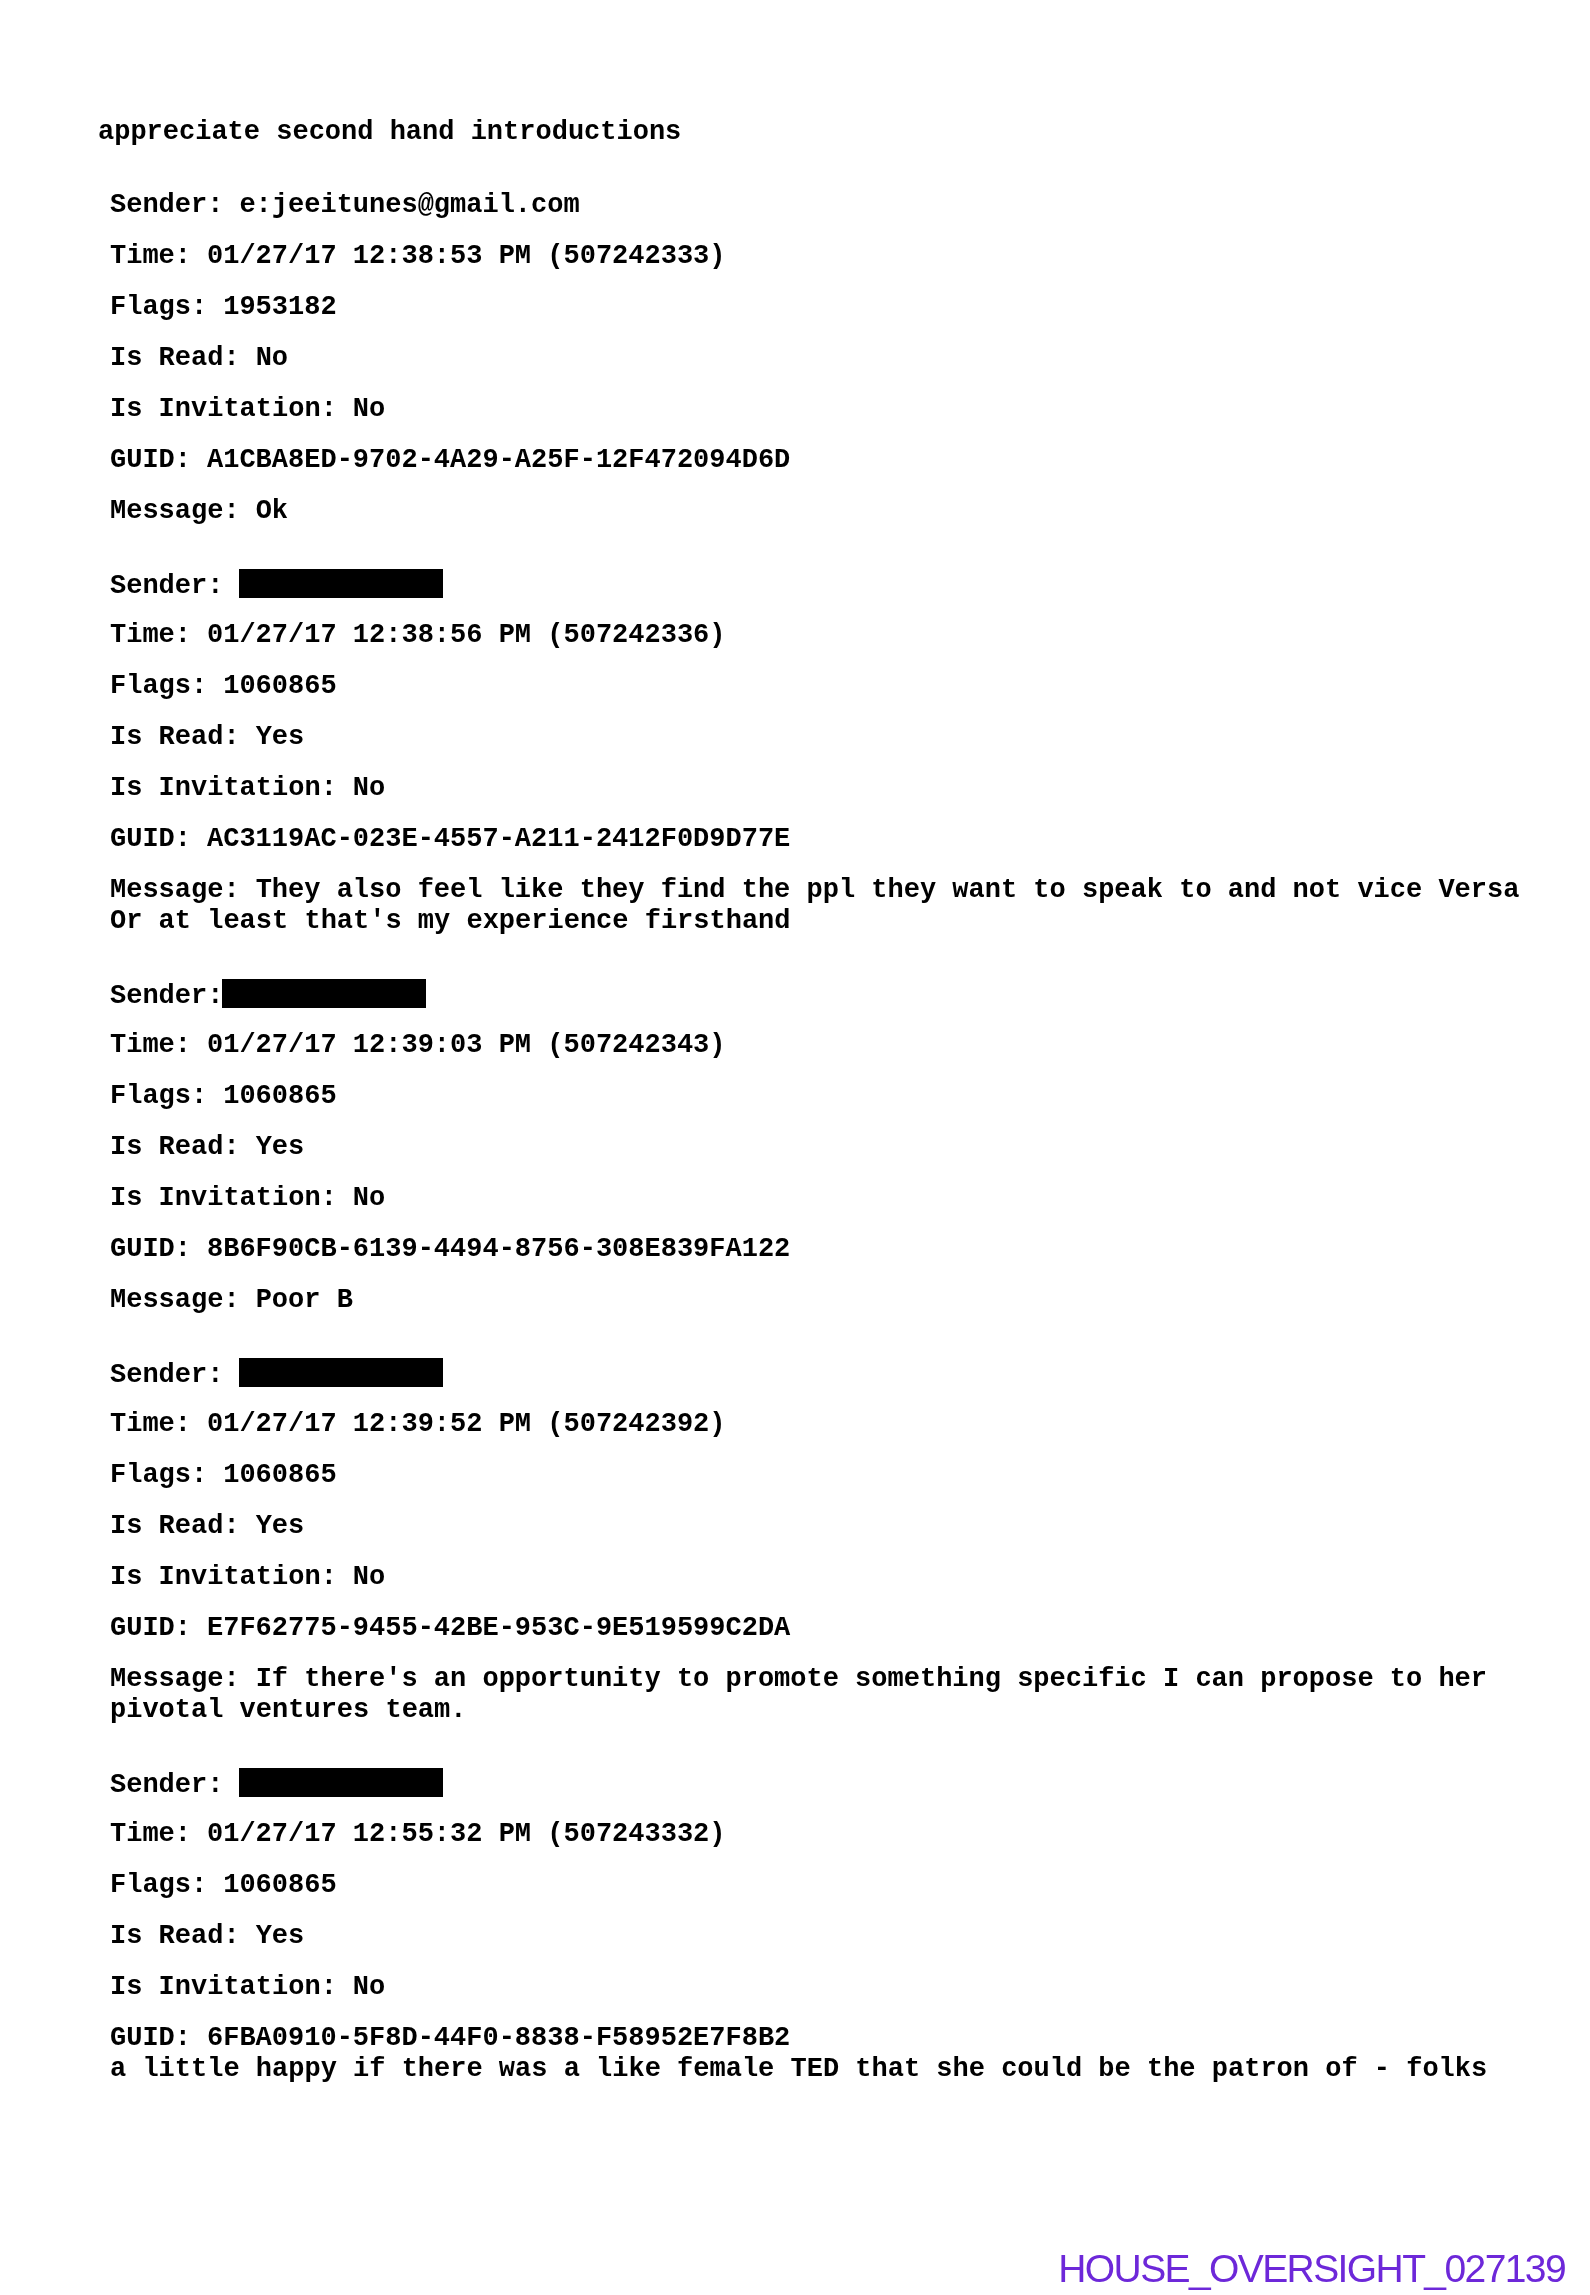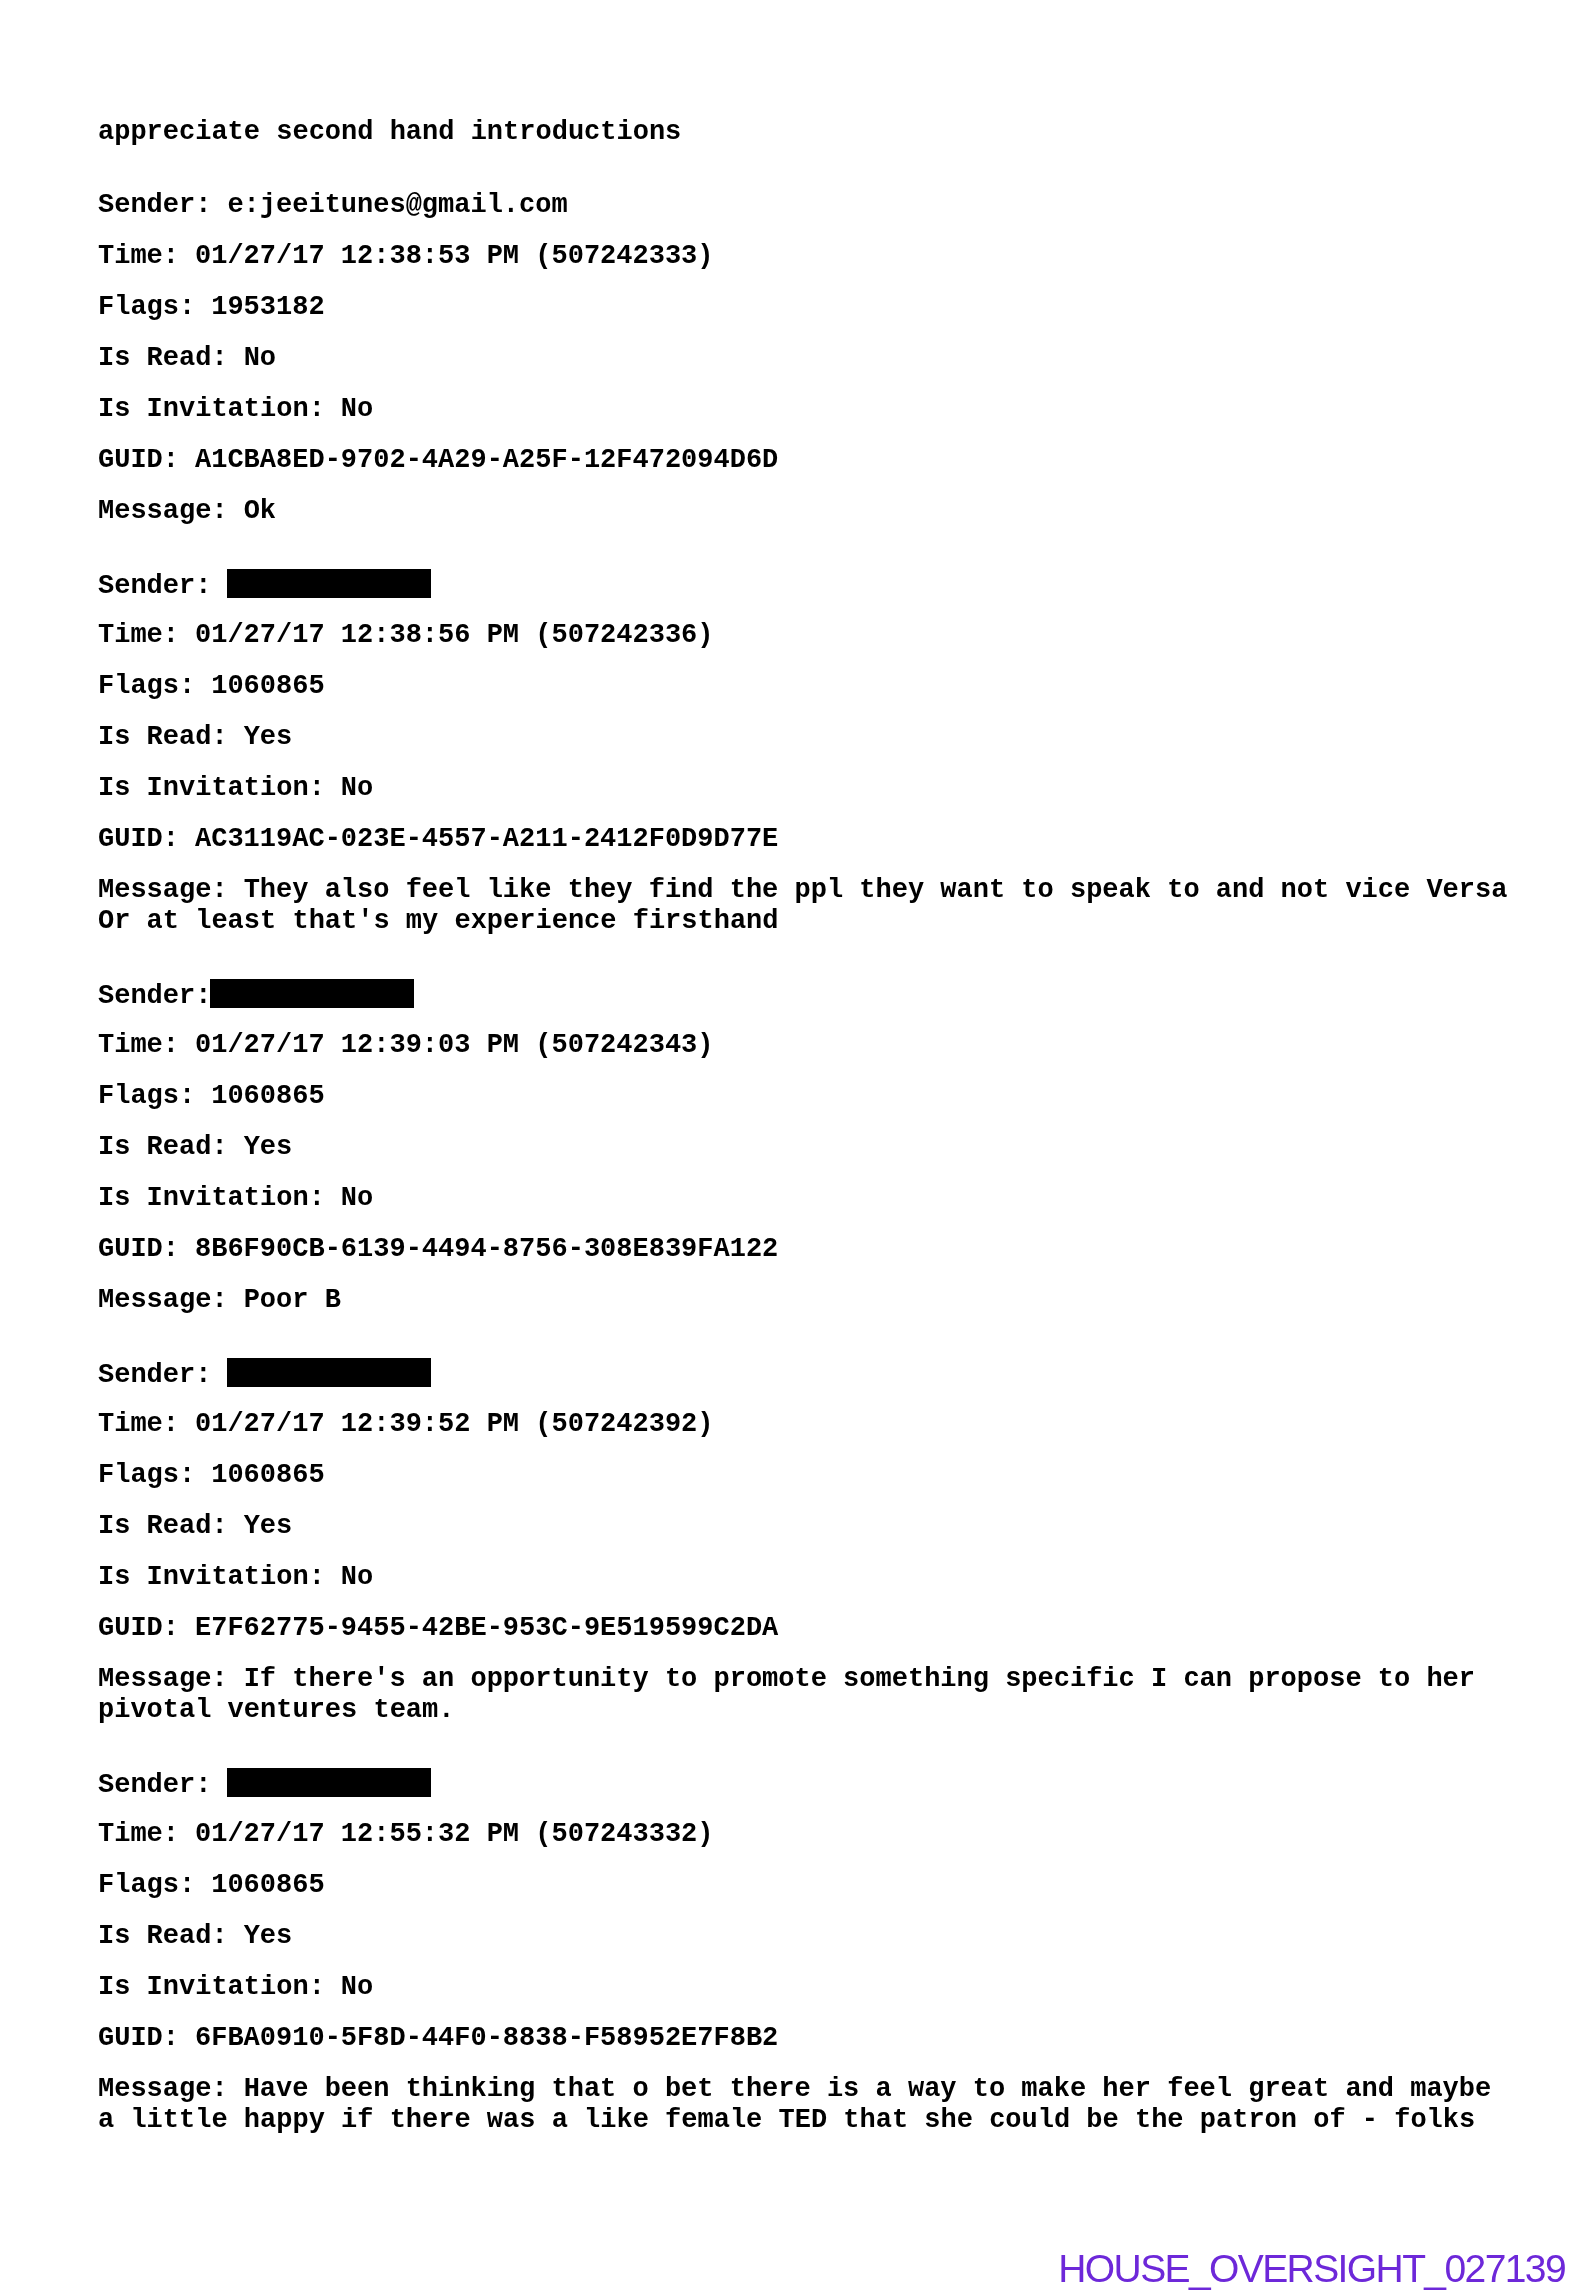"Sender: e:jeeitunes@gmail.com" .block { margin-left: none -> 12px }
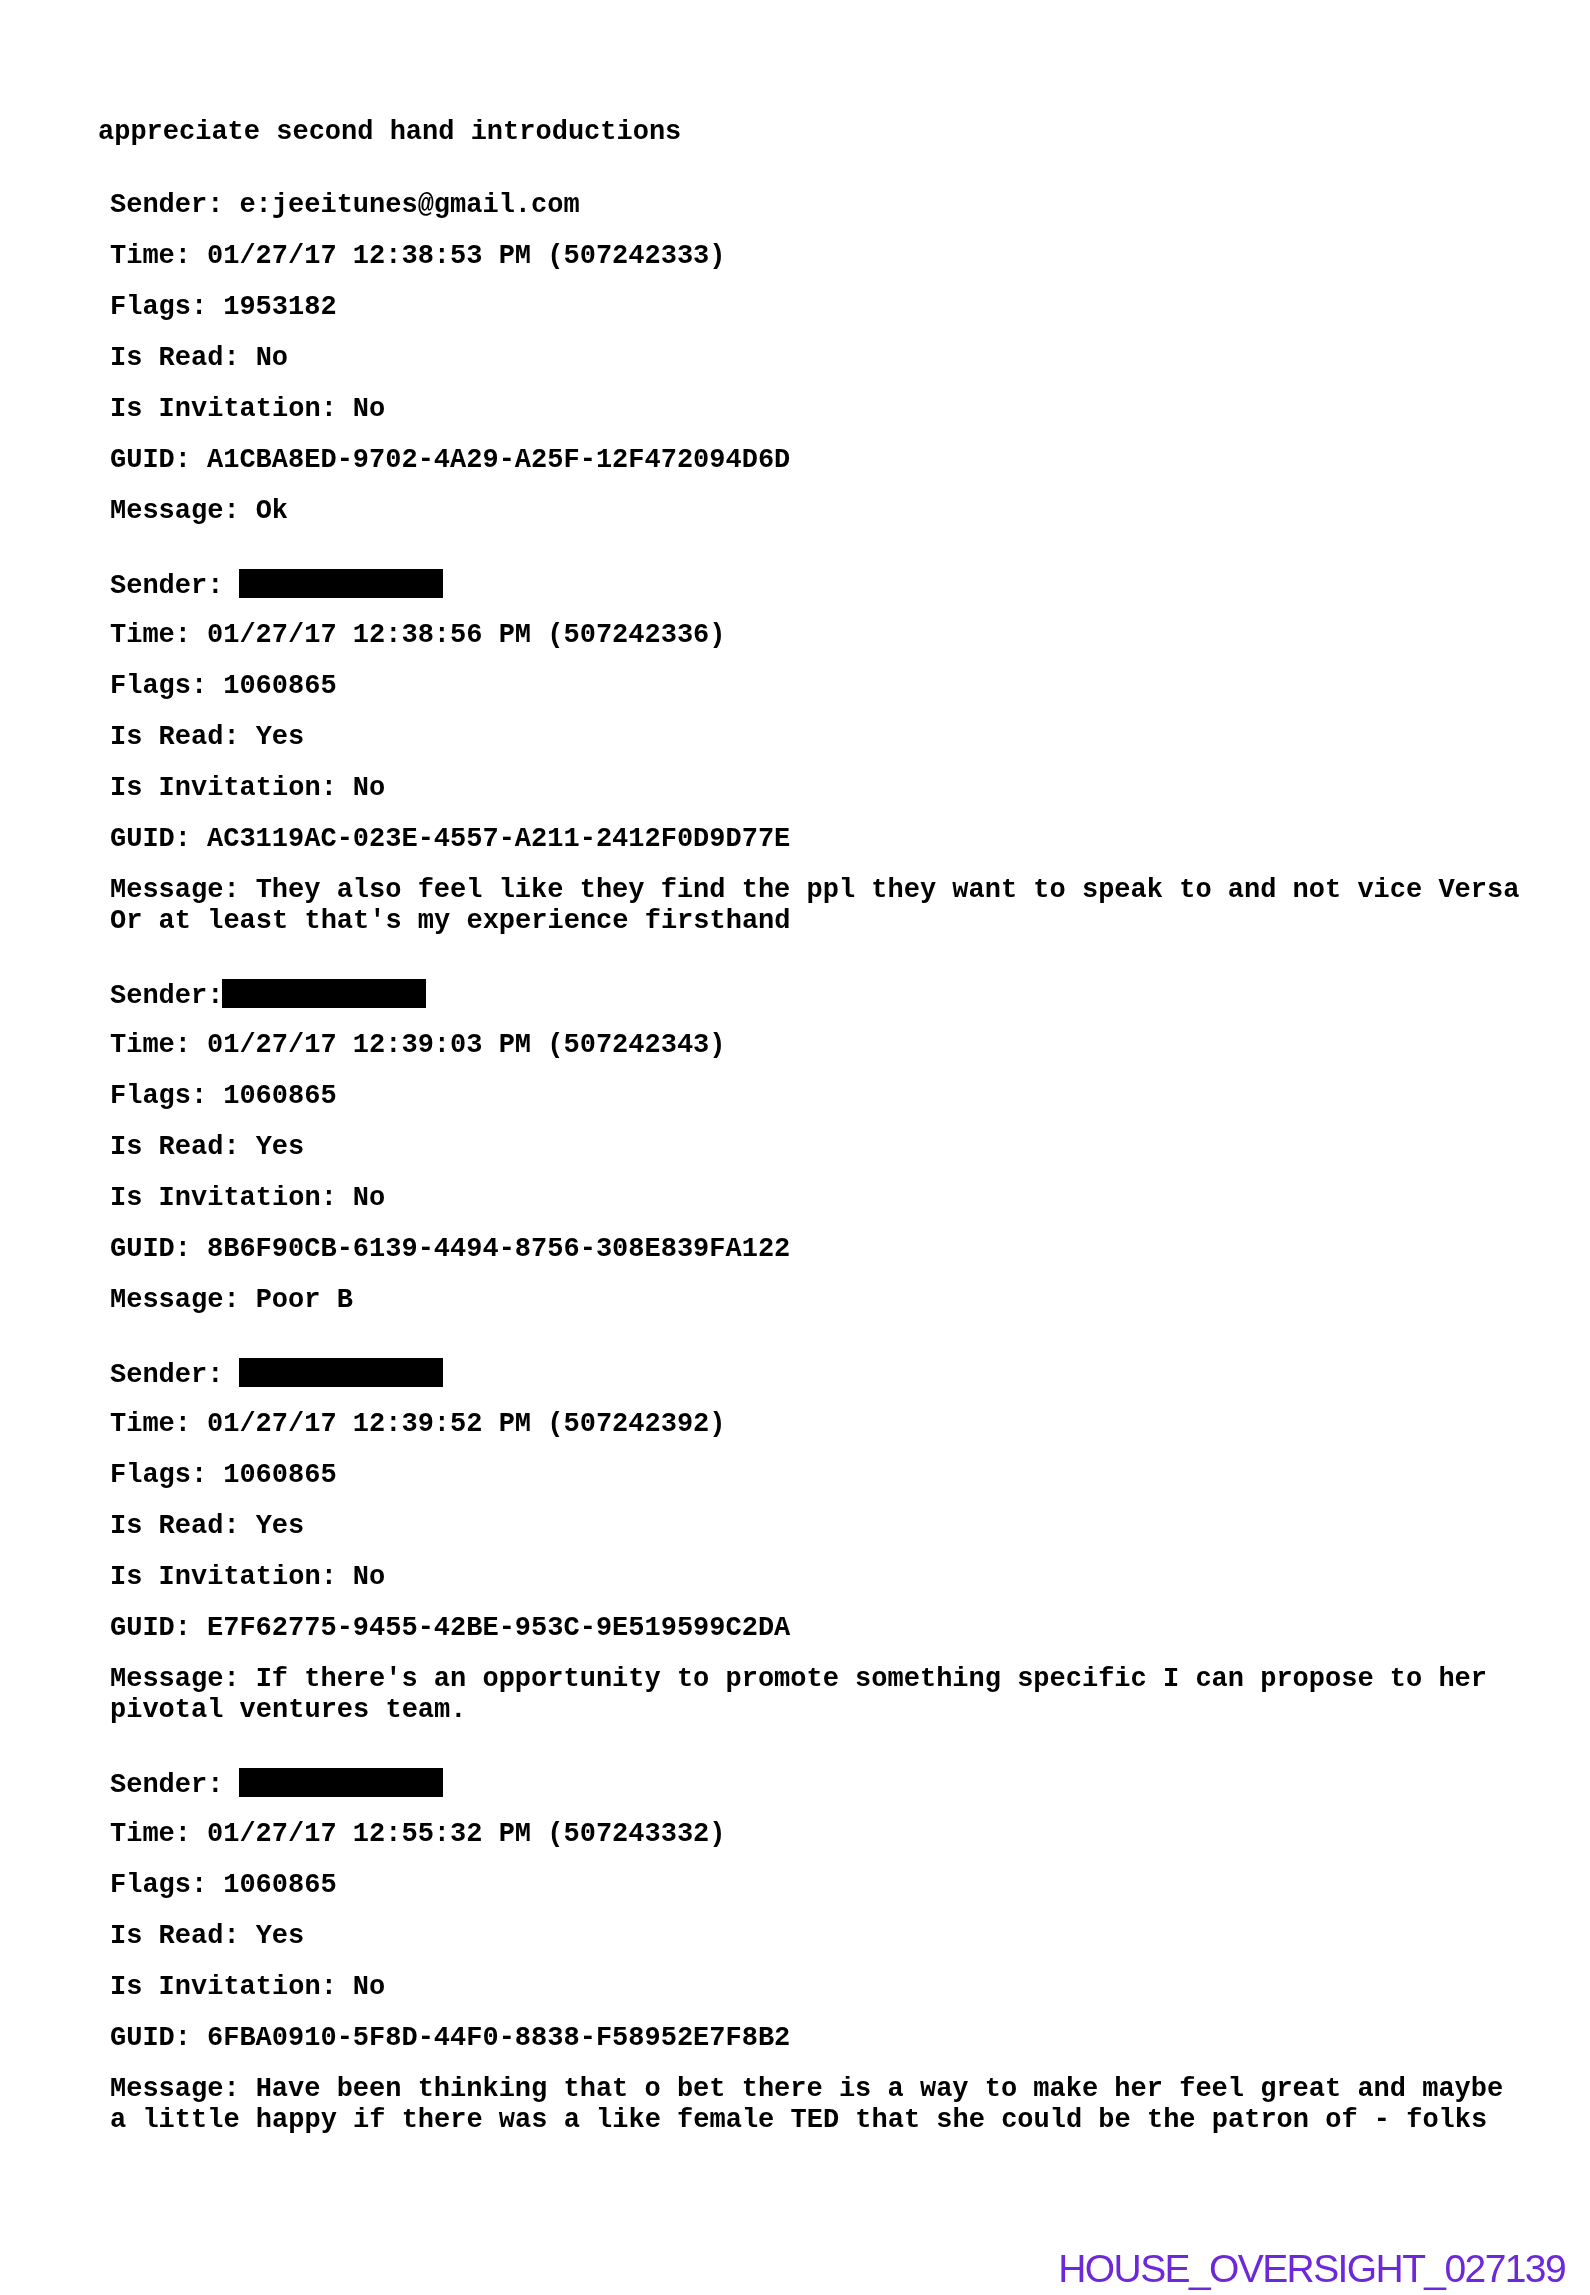"Message: Have been thinking that" div.line { html: <div><span>Message:</span><span>Have been thinking that o bet there is a way to make her feel great and maybe</span></div> -> none }
